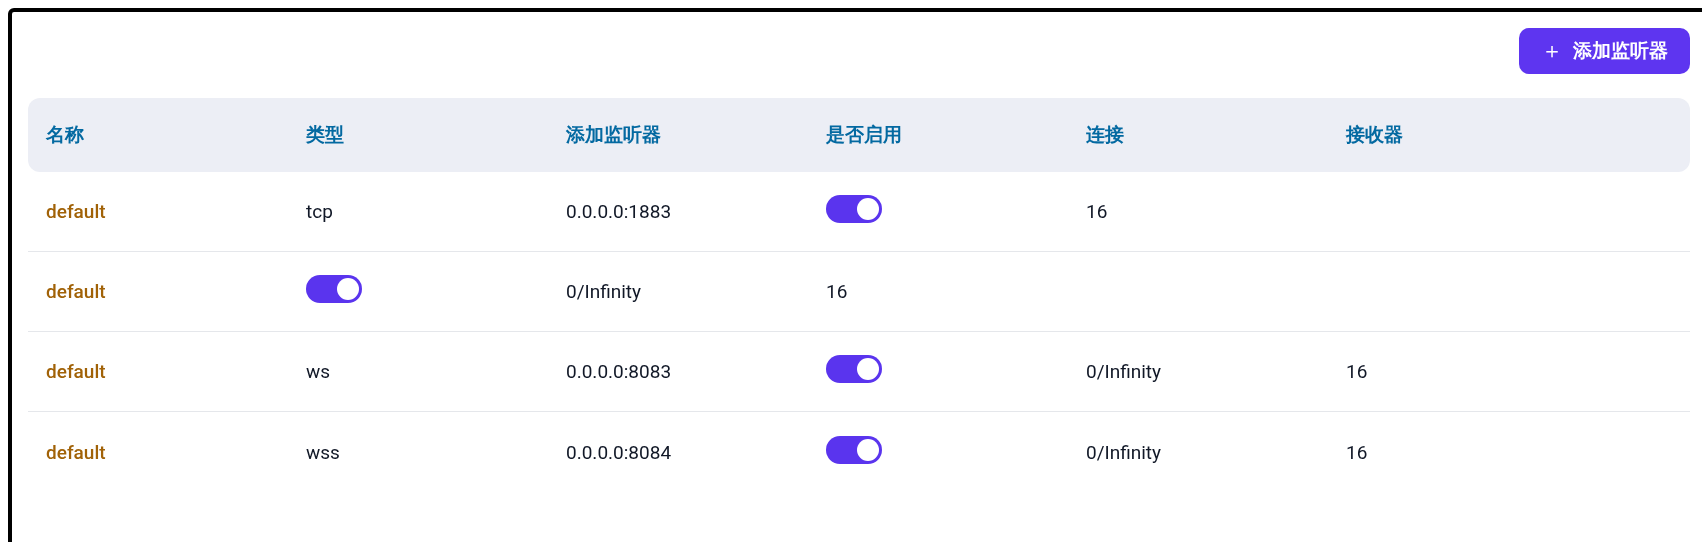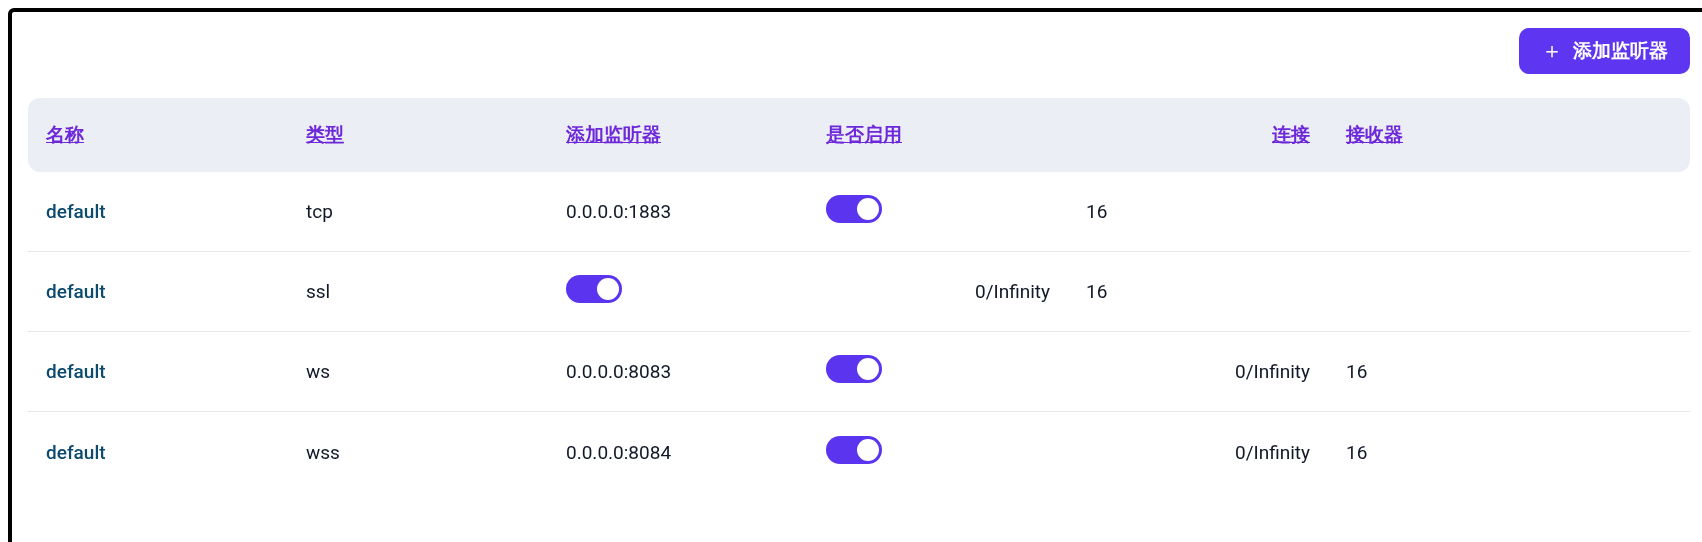"名称" .thead .col { color: #6d28d9 -> #0369a1; text-decoration: underline -> none }
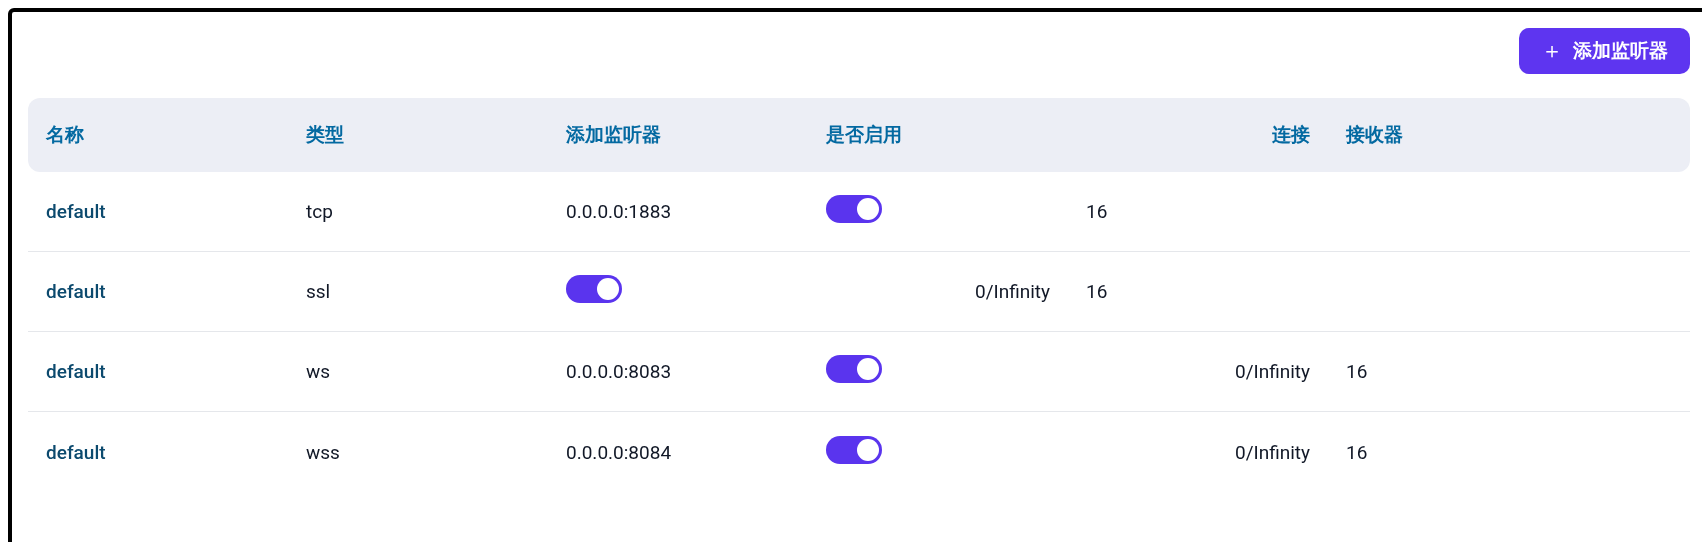"连接" .col-conn { text-align: right -> none }
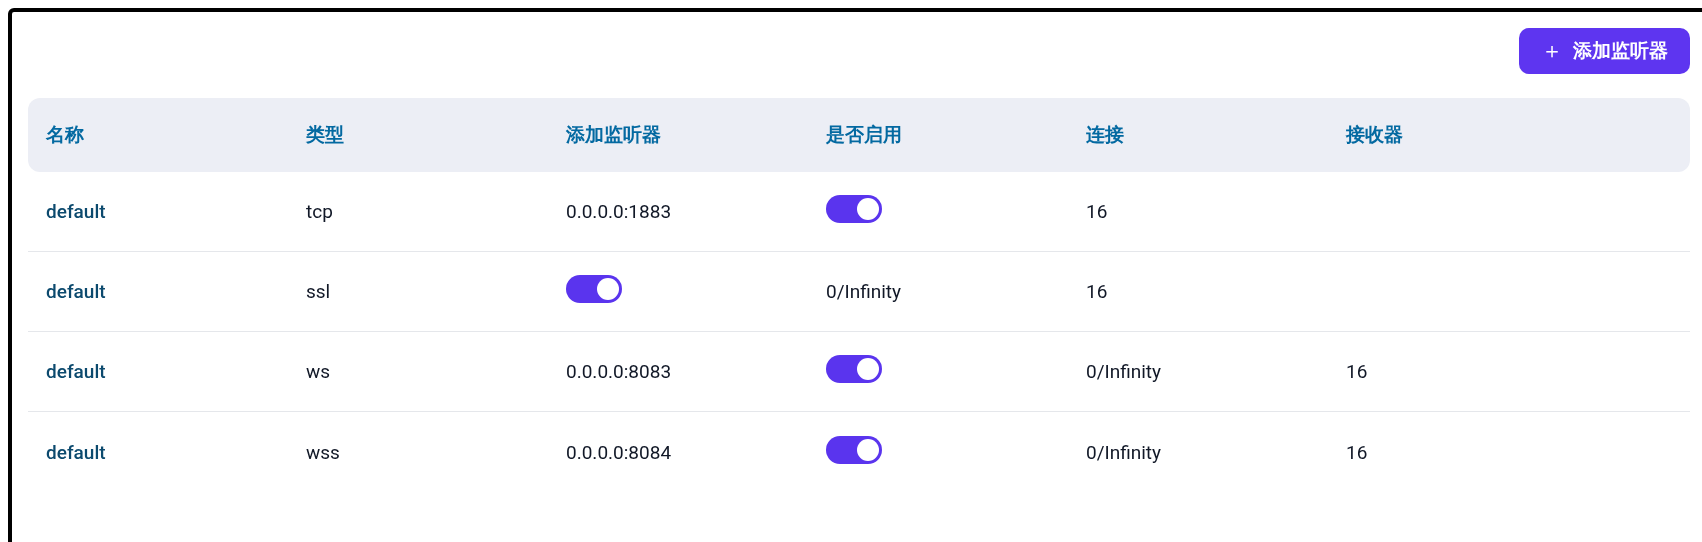"default" .row .col-name a { color: #0c4a6e -> #a16207 }
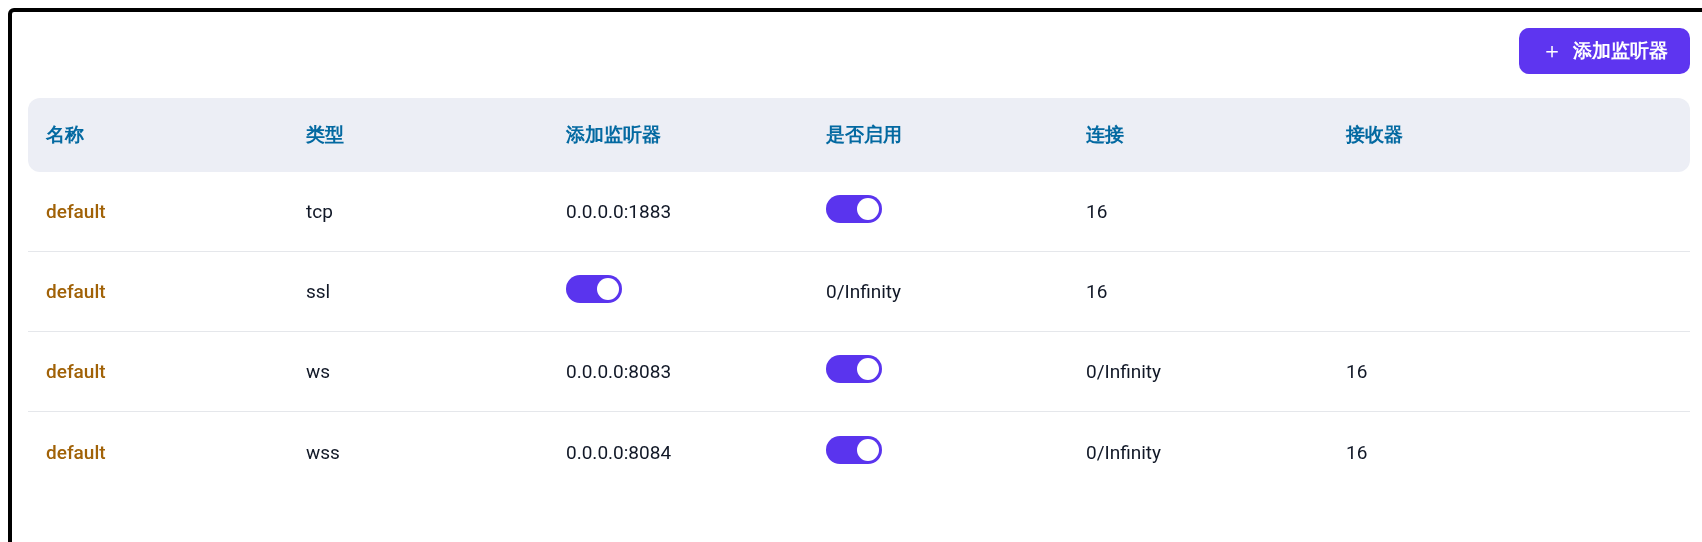"ssl" div.col { html: <div>ssl</div> -> none }
